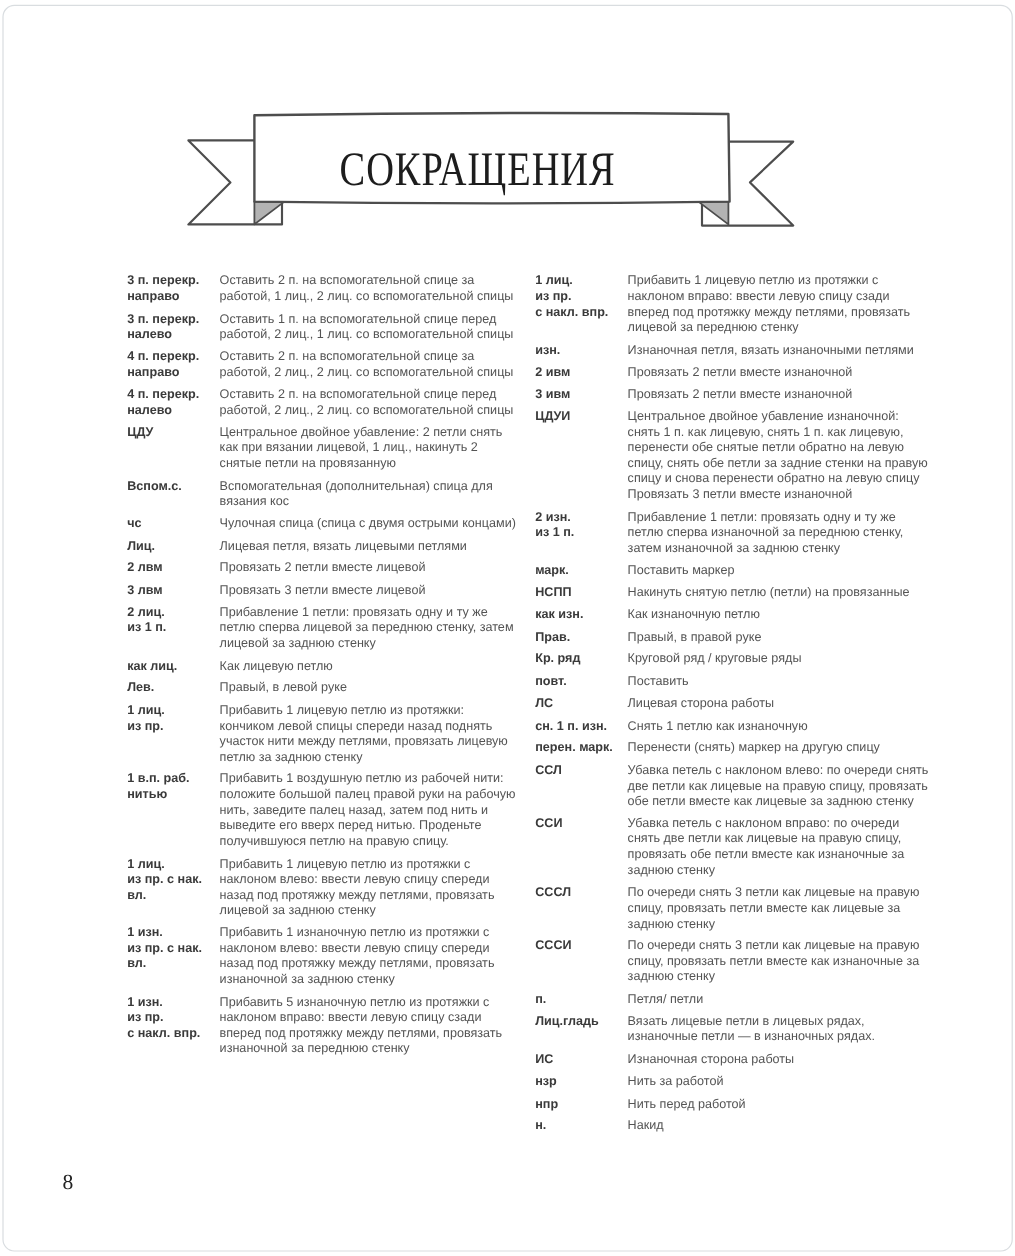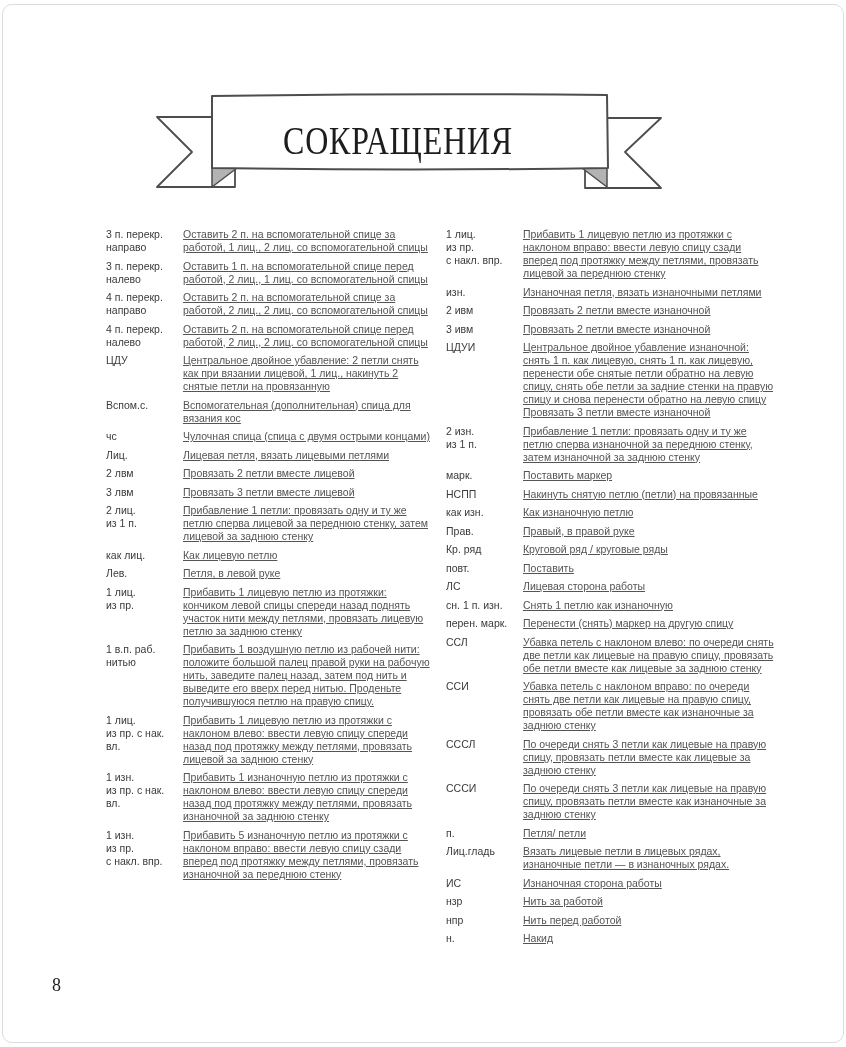"3 п. перекр." .term { font-weight: normal -> bold }
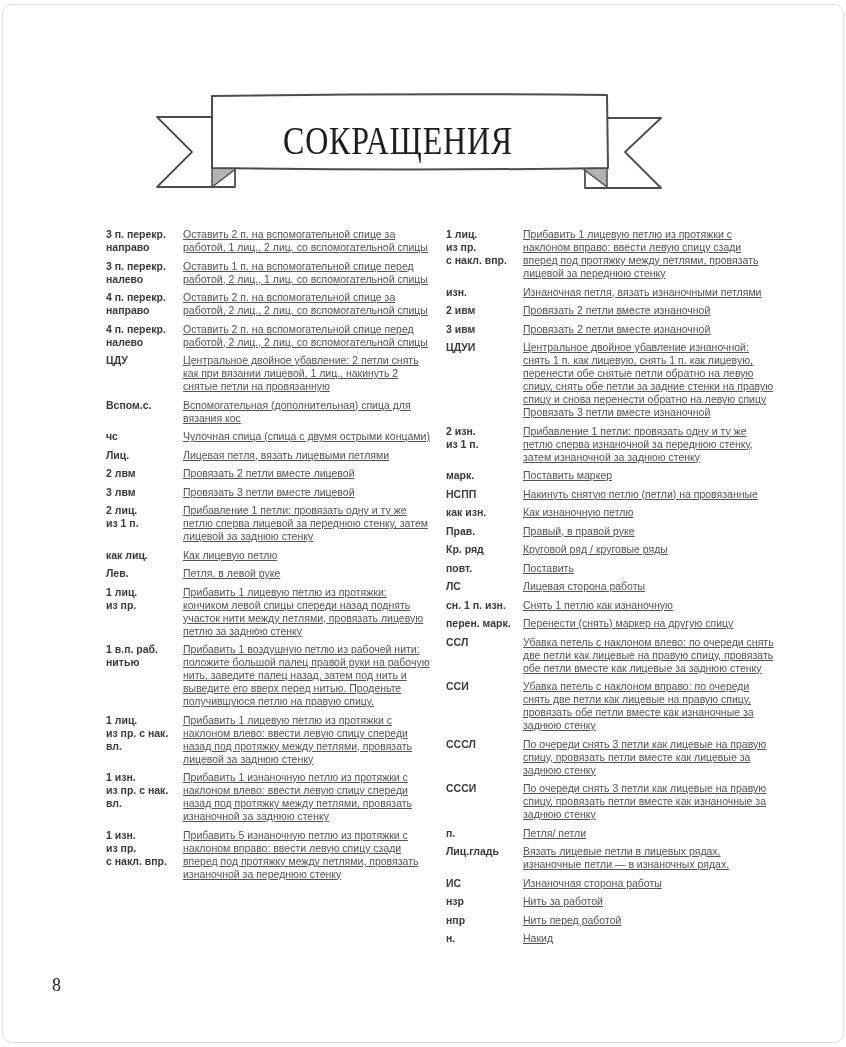"Оставить 2 п. на вспомогательной" .def { text-decoration: underline -> none }
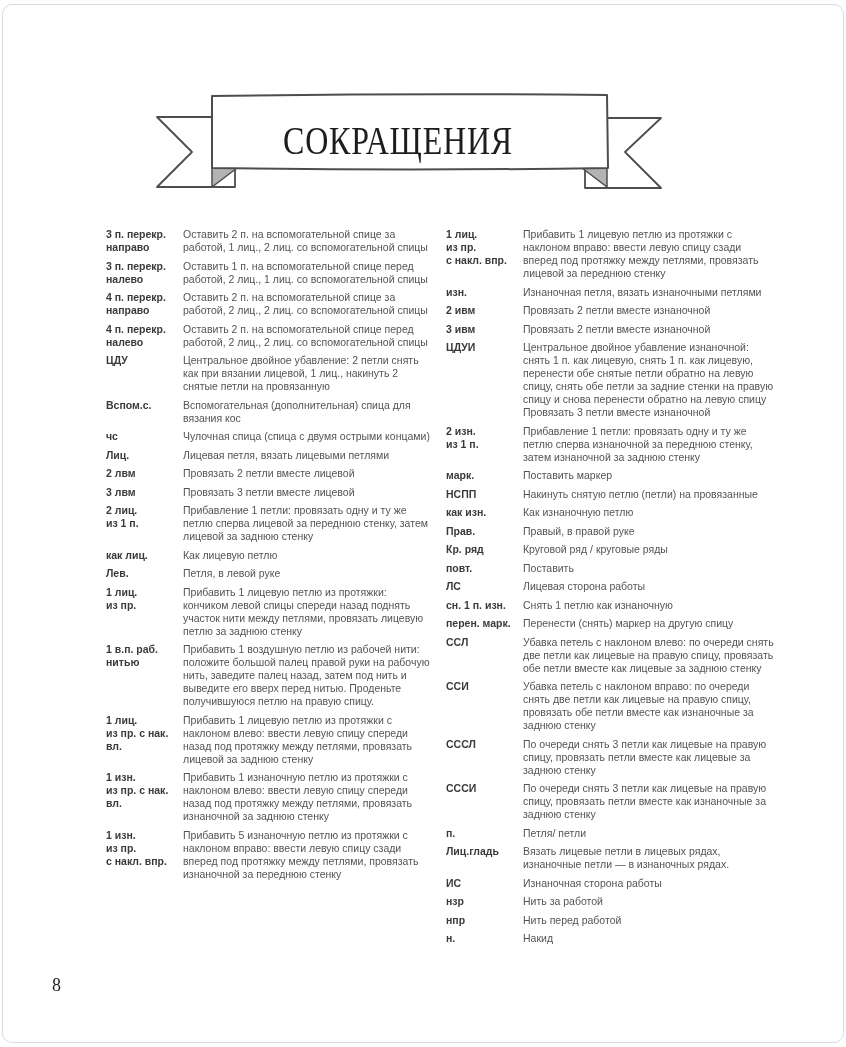"Петля, в левой руке" div.def { text: Петля -> Правый }
